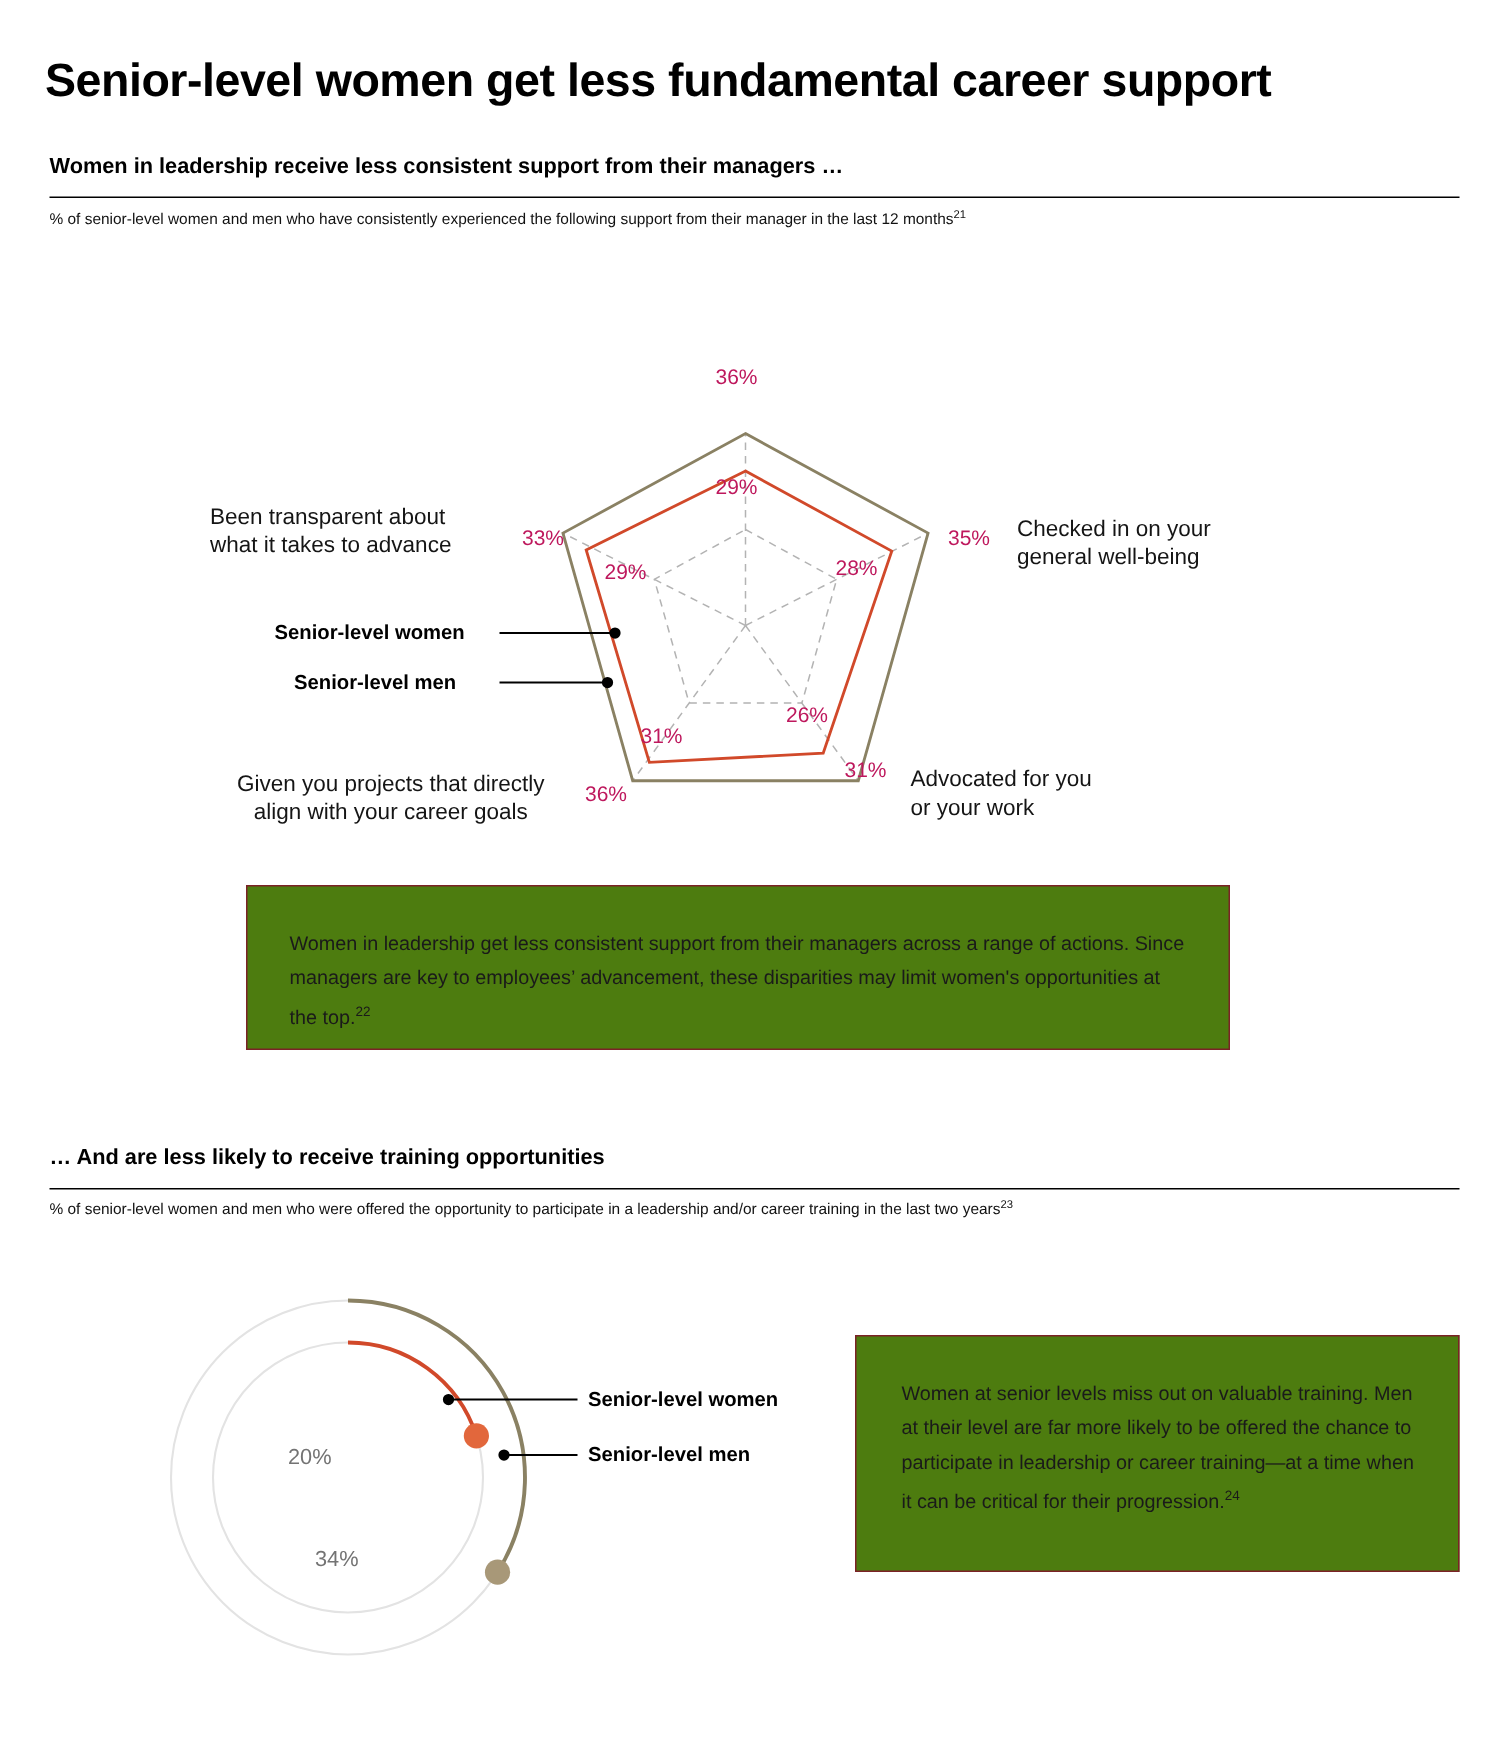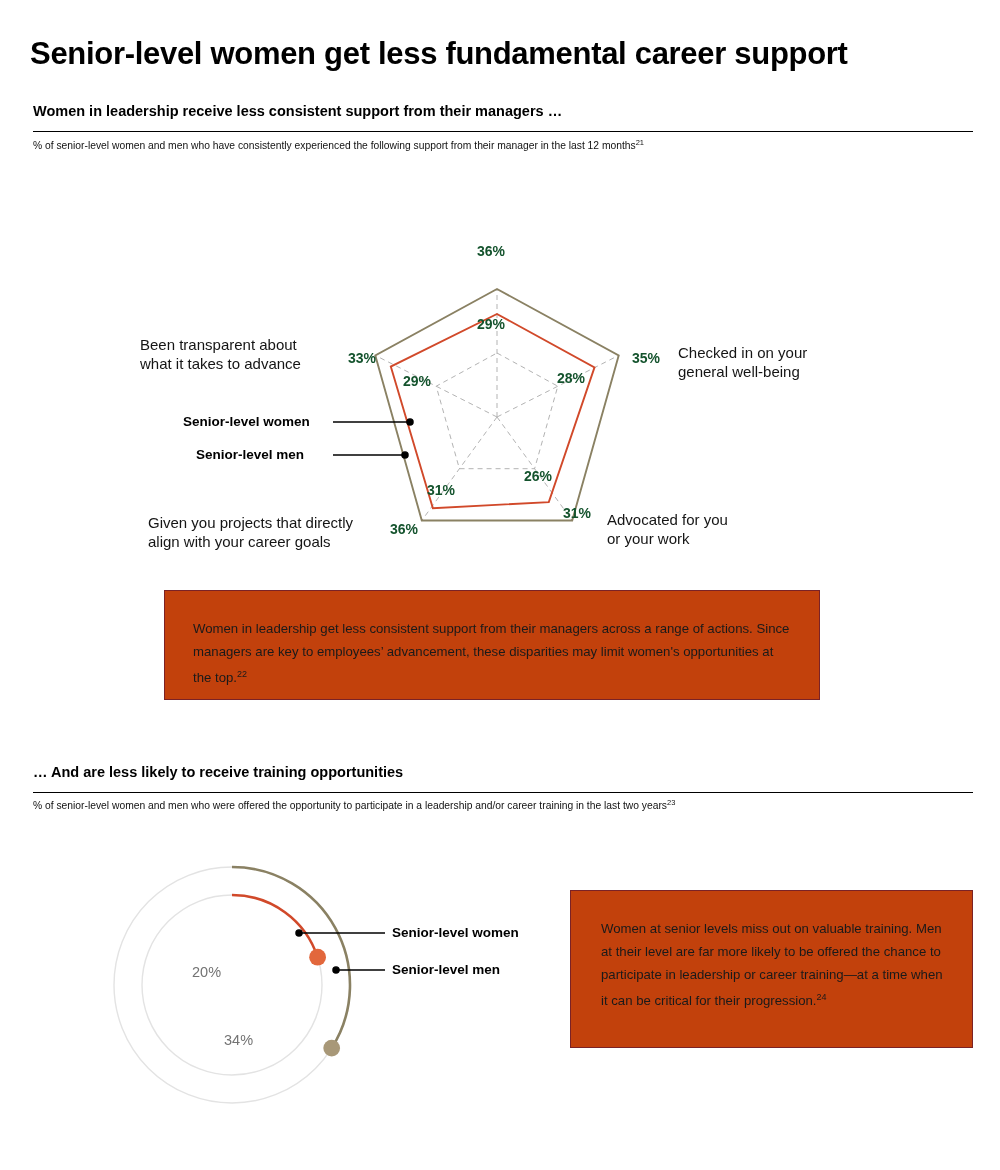"36%" .val-label { color: #14532d -> #be185d; font-weight: 700 -> 400 }
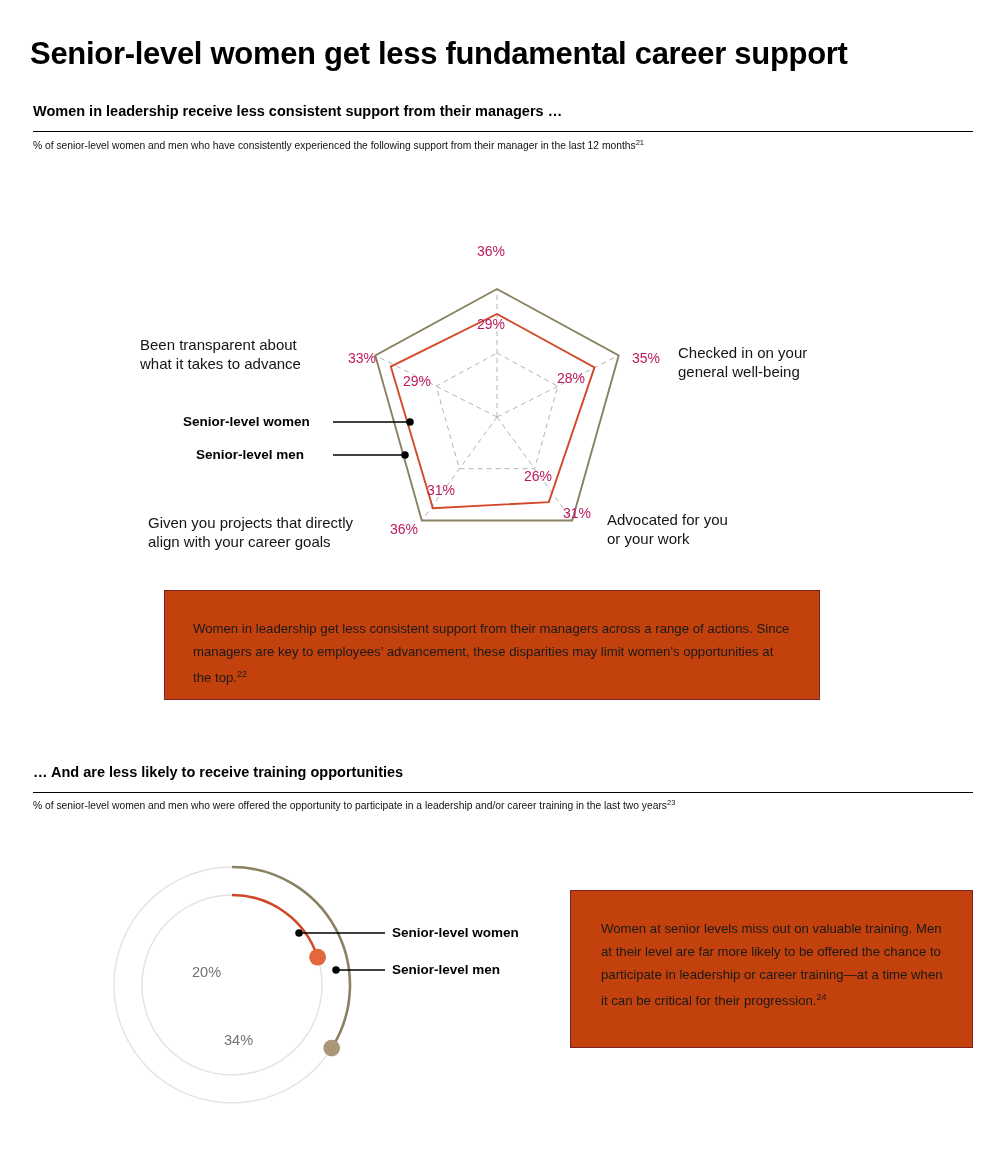"Given you projects that directly" div.axis-label { left: 148px -> 138px; text-align: left -> center }
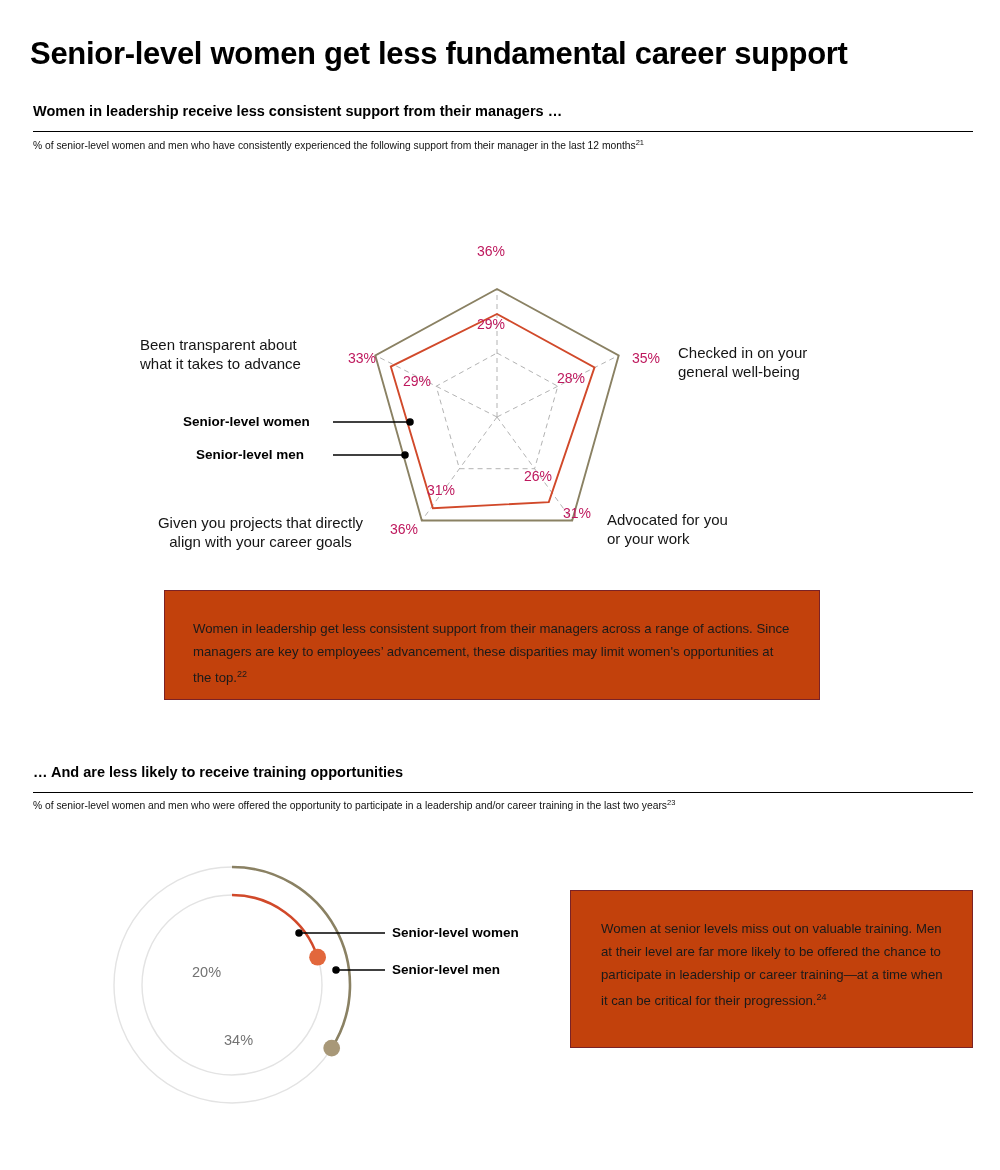"Women in leadership get less" .callout { background: #c2410c -> #4d7c0f }
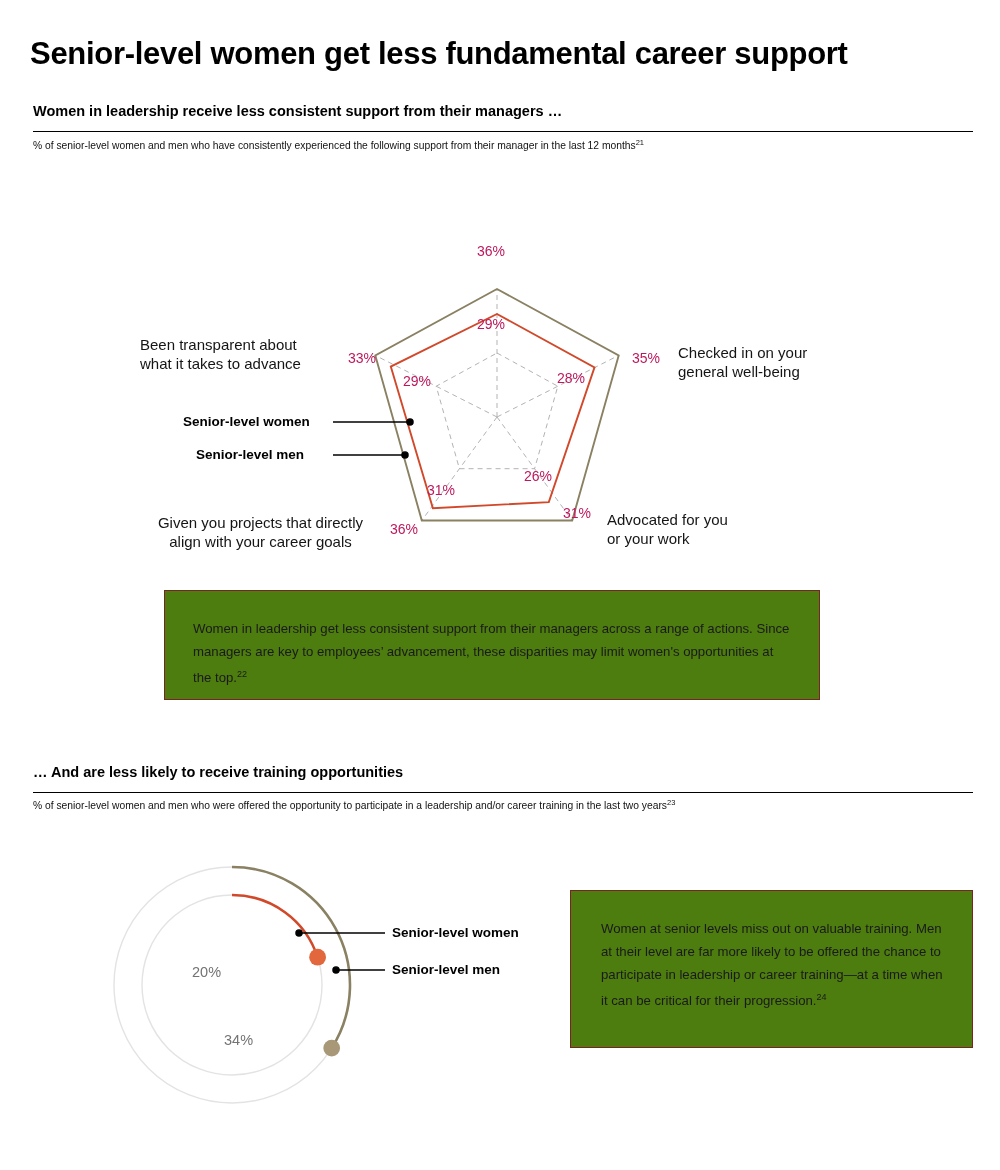"34%" div.gauge-val { left: 224px -> 210px }
